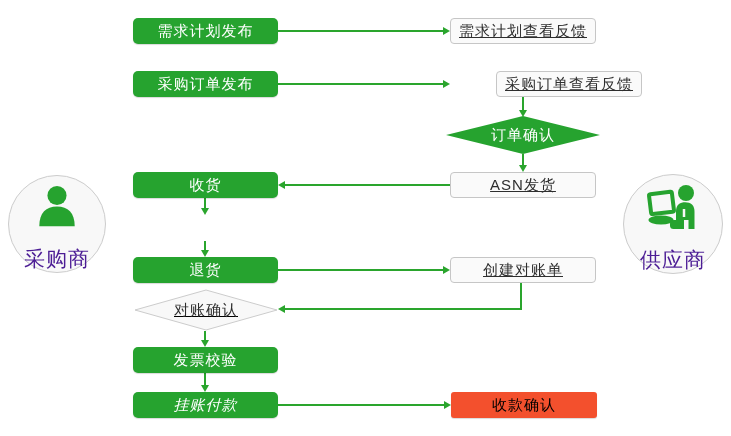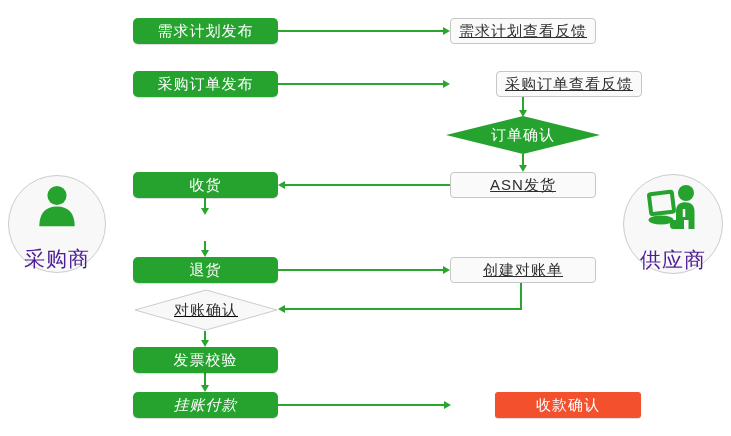"收款确认" .red-box { color: #ffffff -> #000000; margin-left: 44px -> none }
